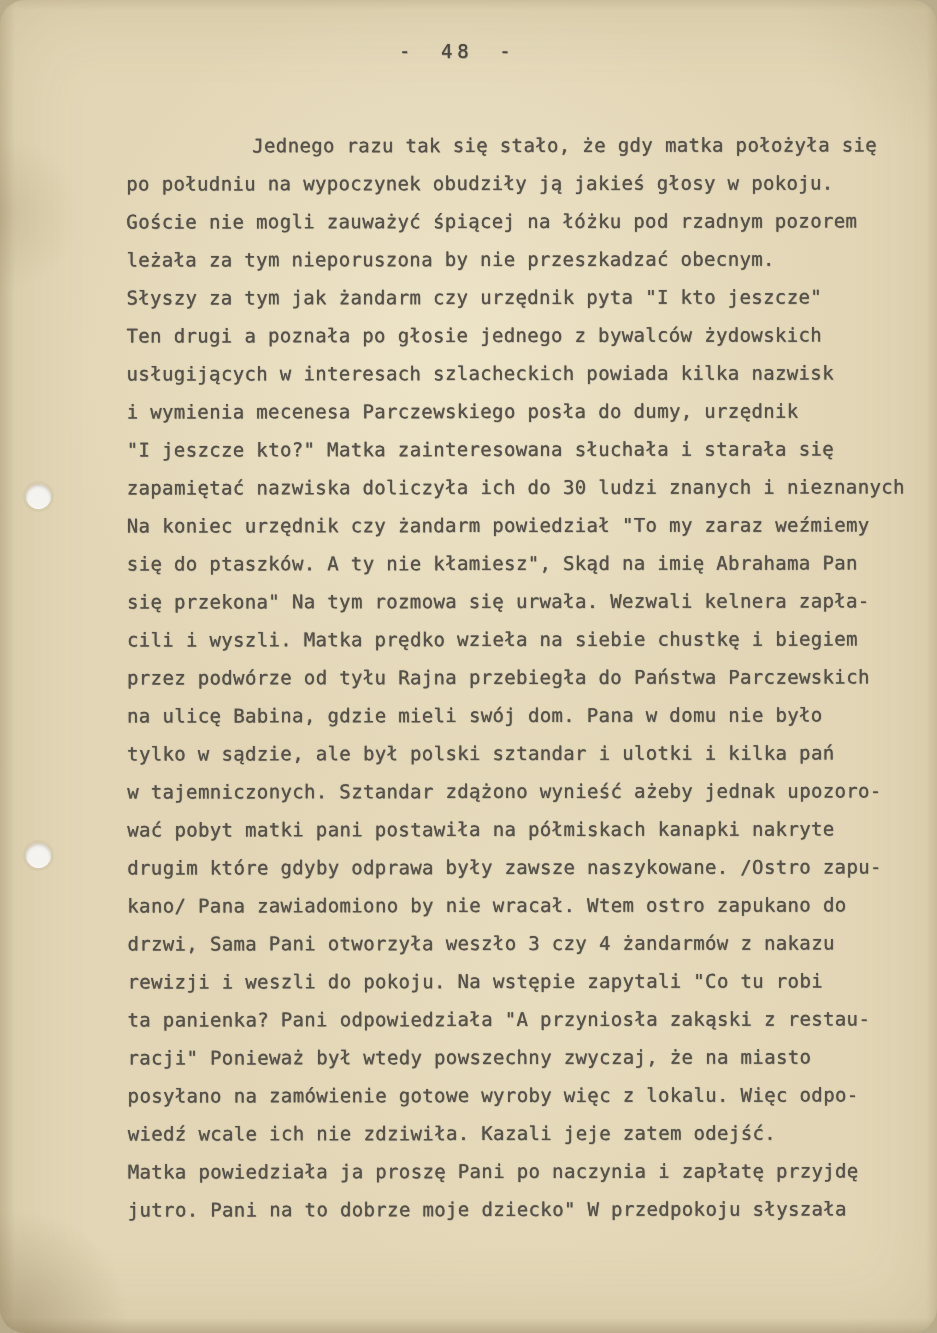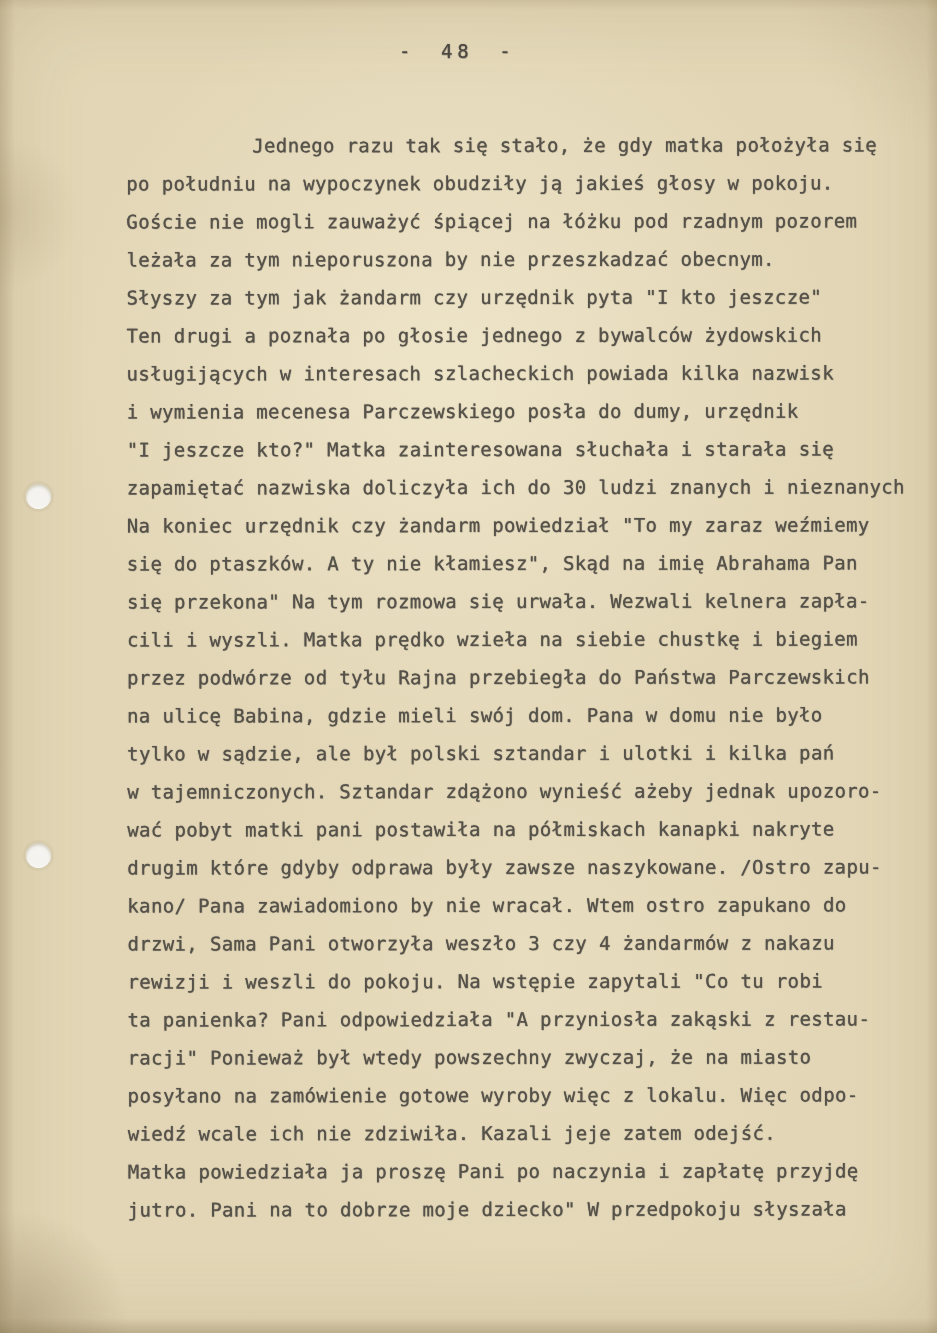"- 48 -" .paper { border-radius: none -> 25px }
